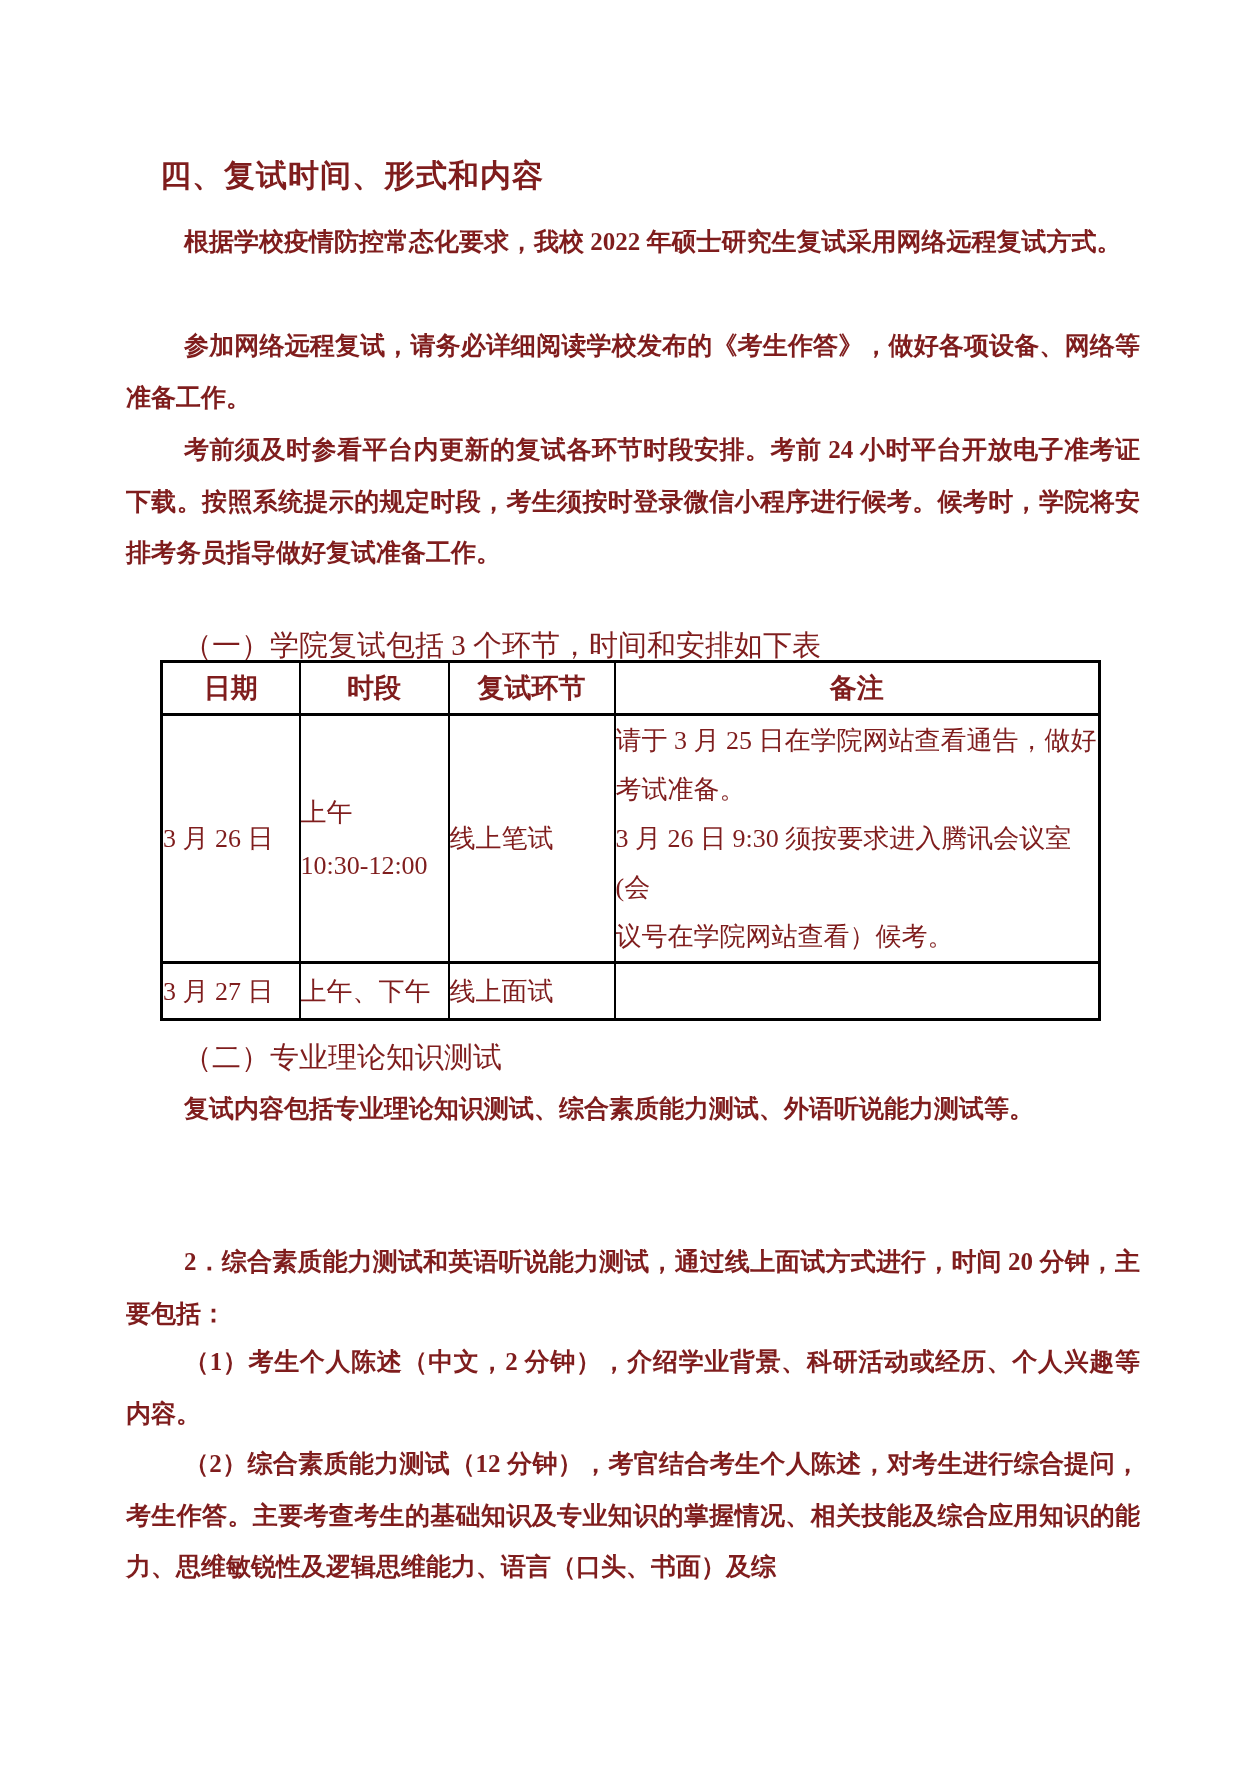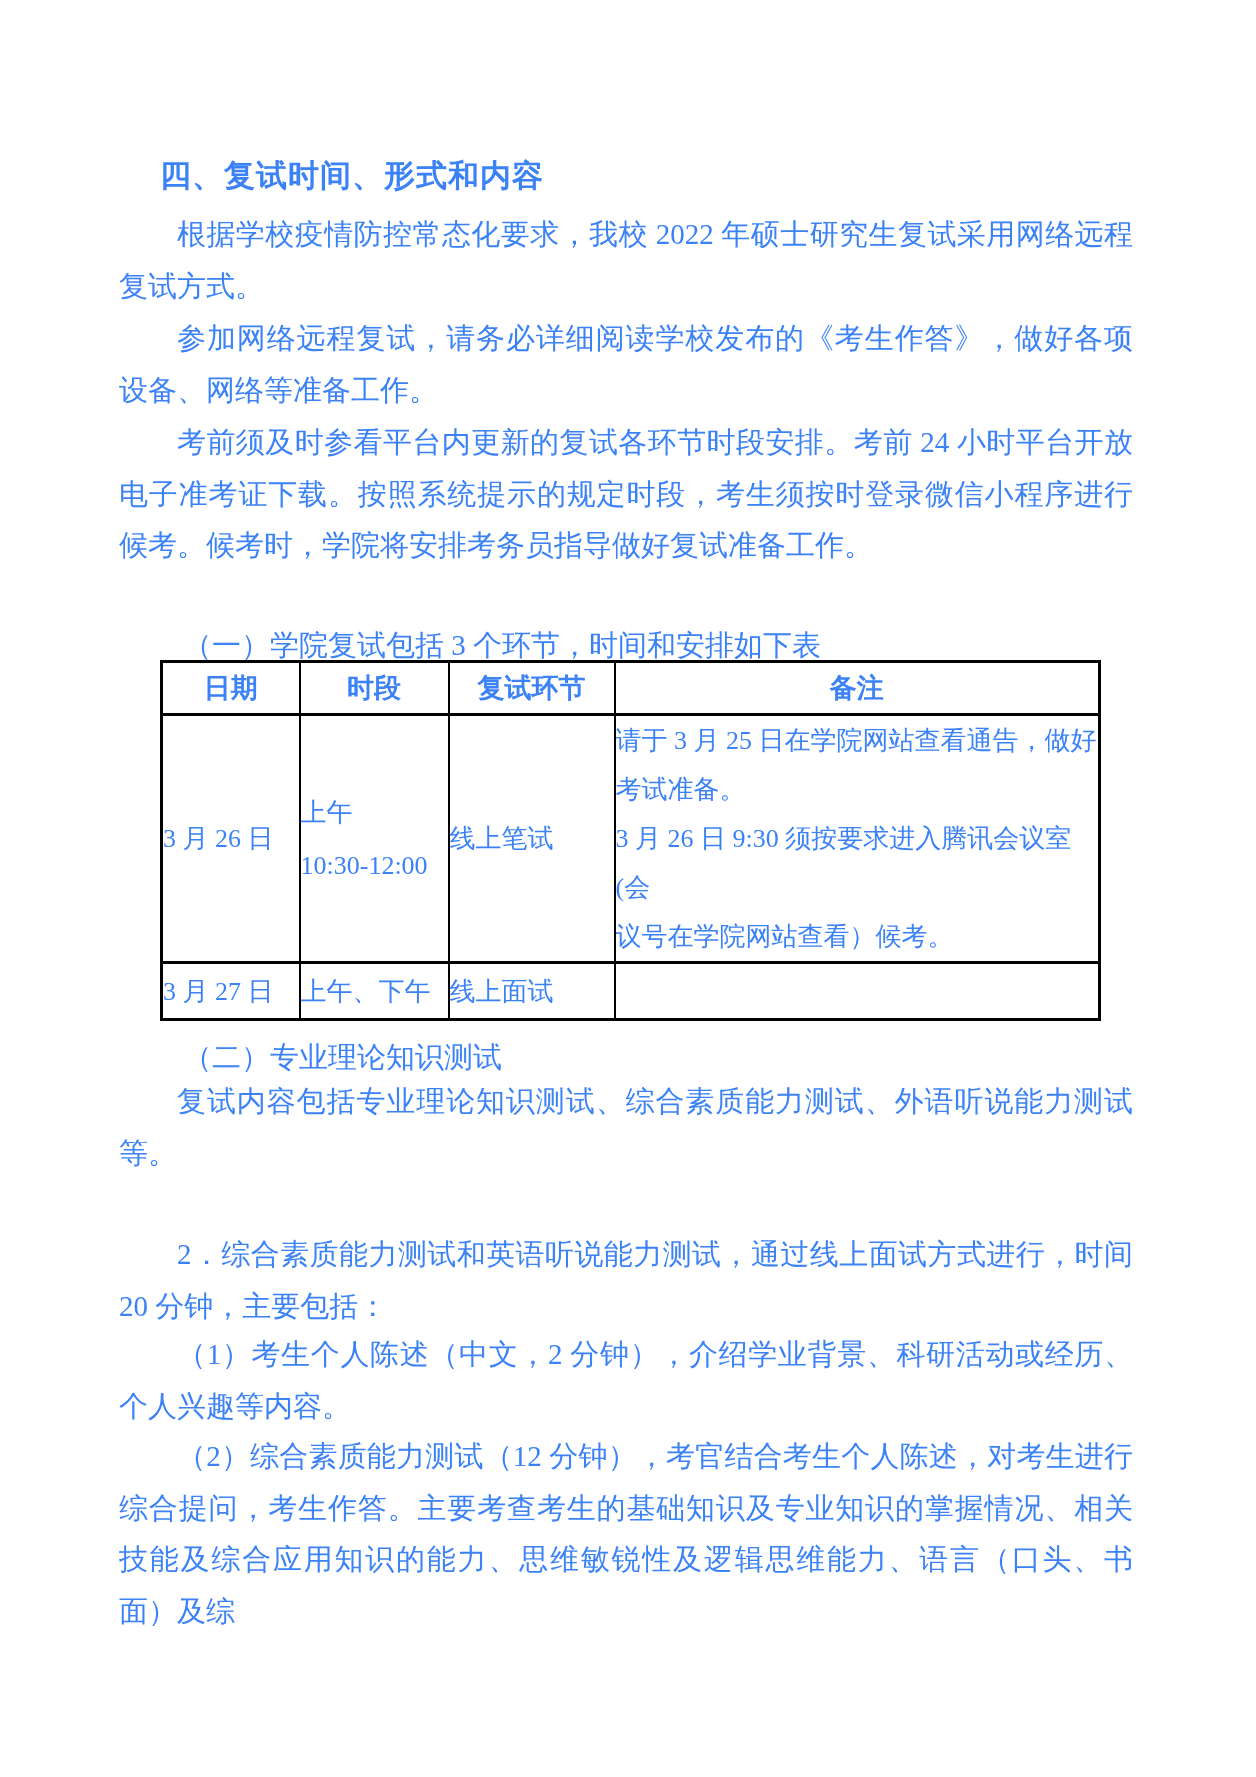"四、复试时间、形式和内容" .page { color: #3b82f6 -> #7f1d1d }
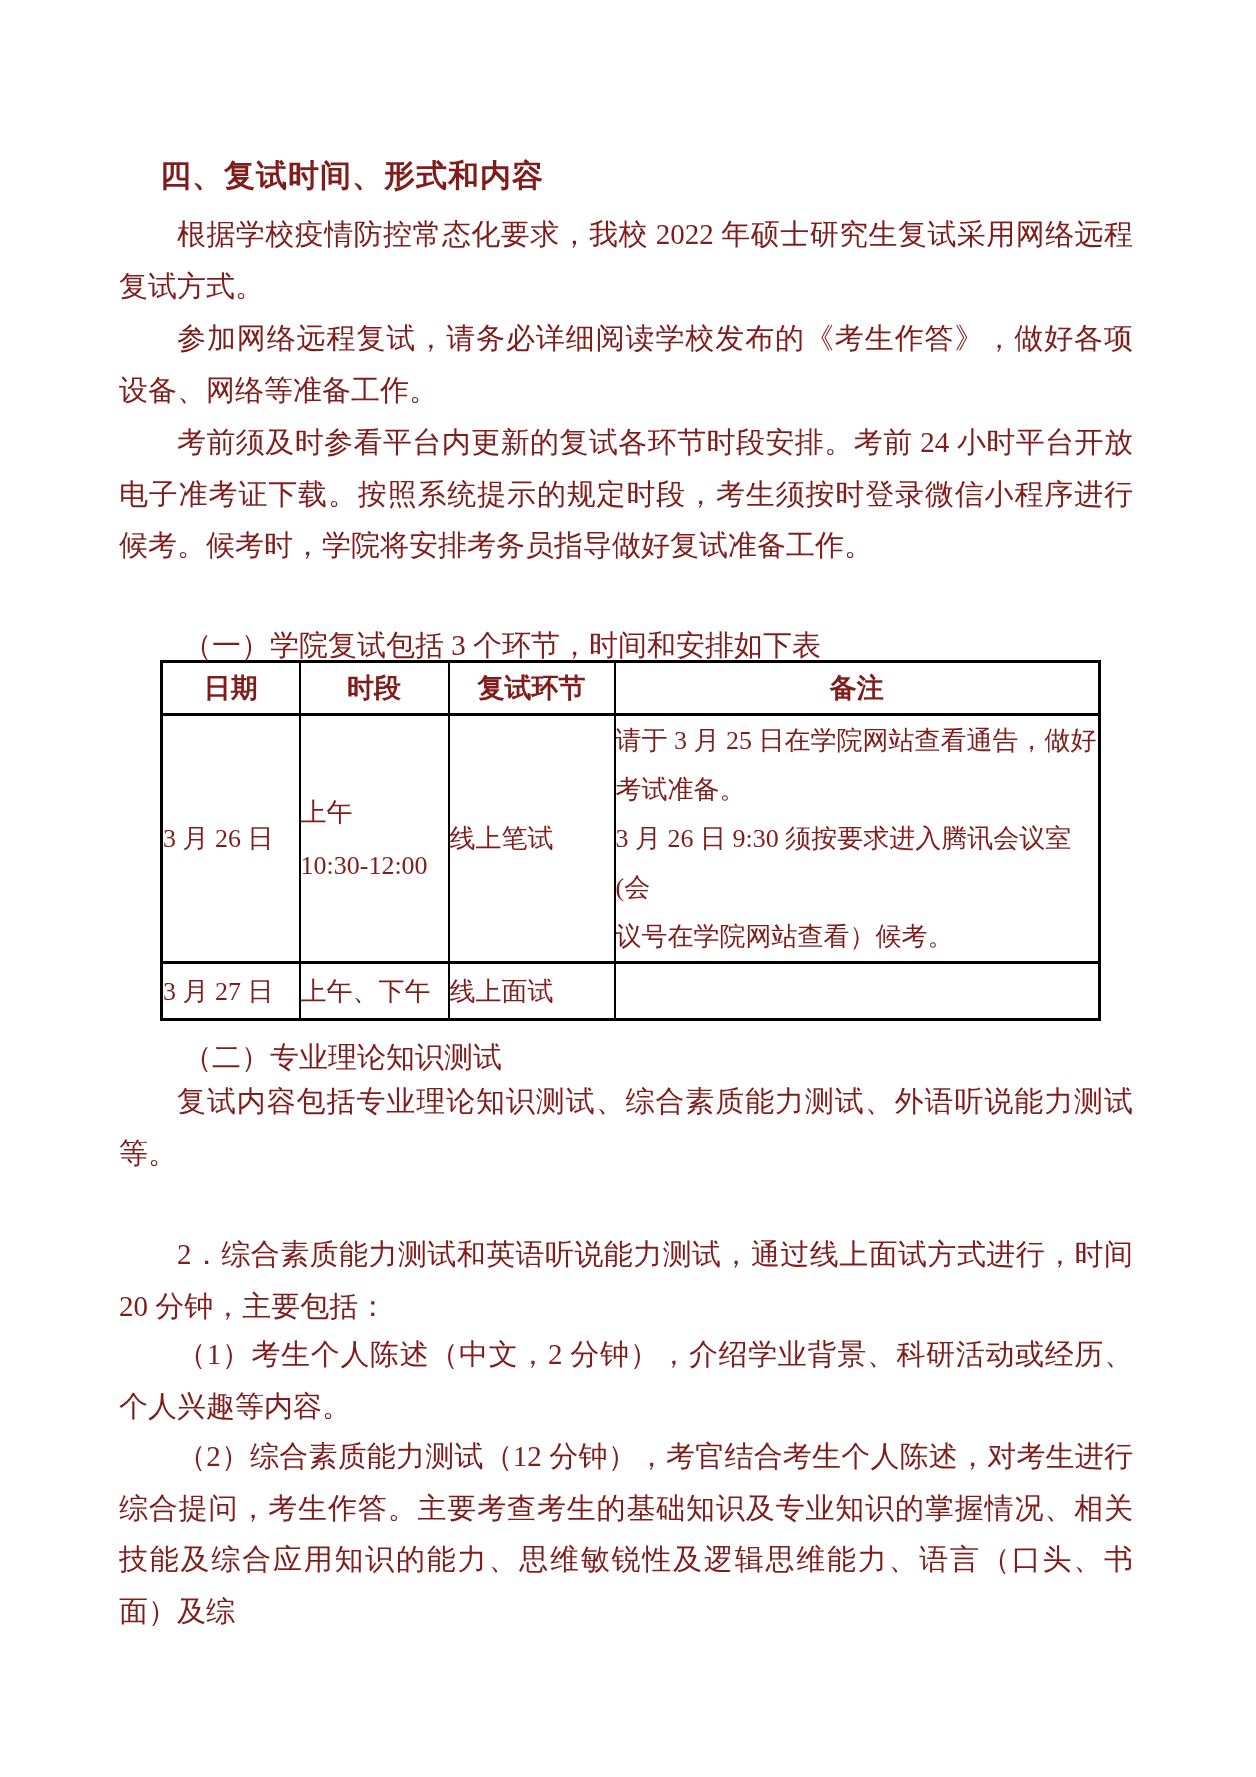"根据学校疫情防控常态化要求，我校 2022" .para { font-size: 29px -> 25px; font-weight: none -> bold; margin: 5px -> 12px }
